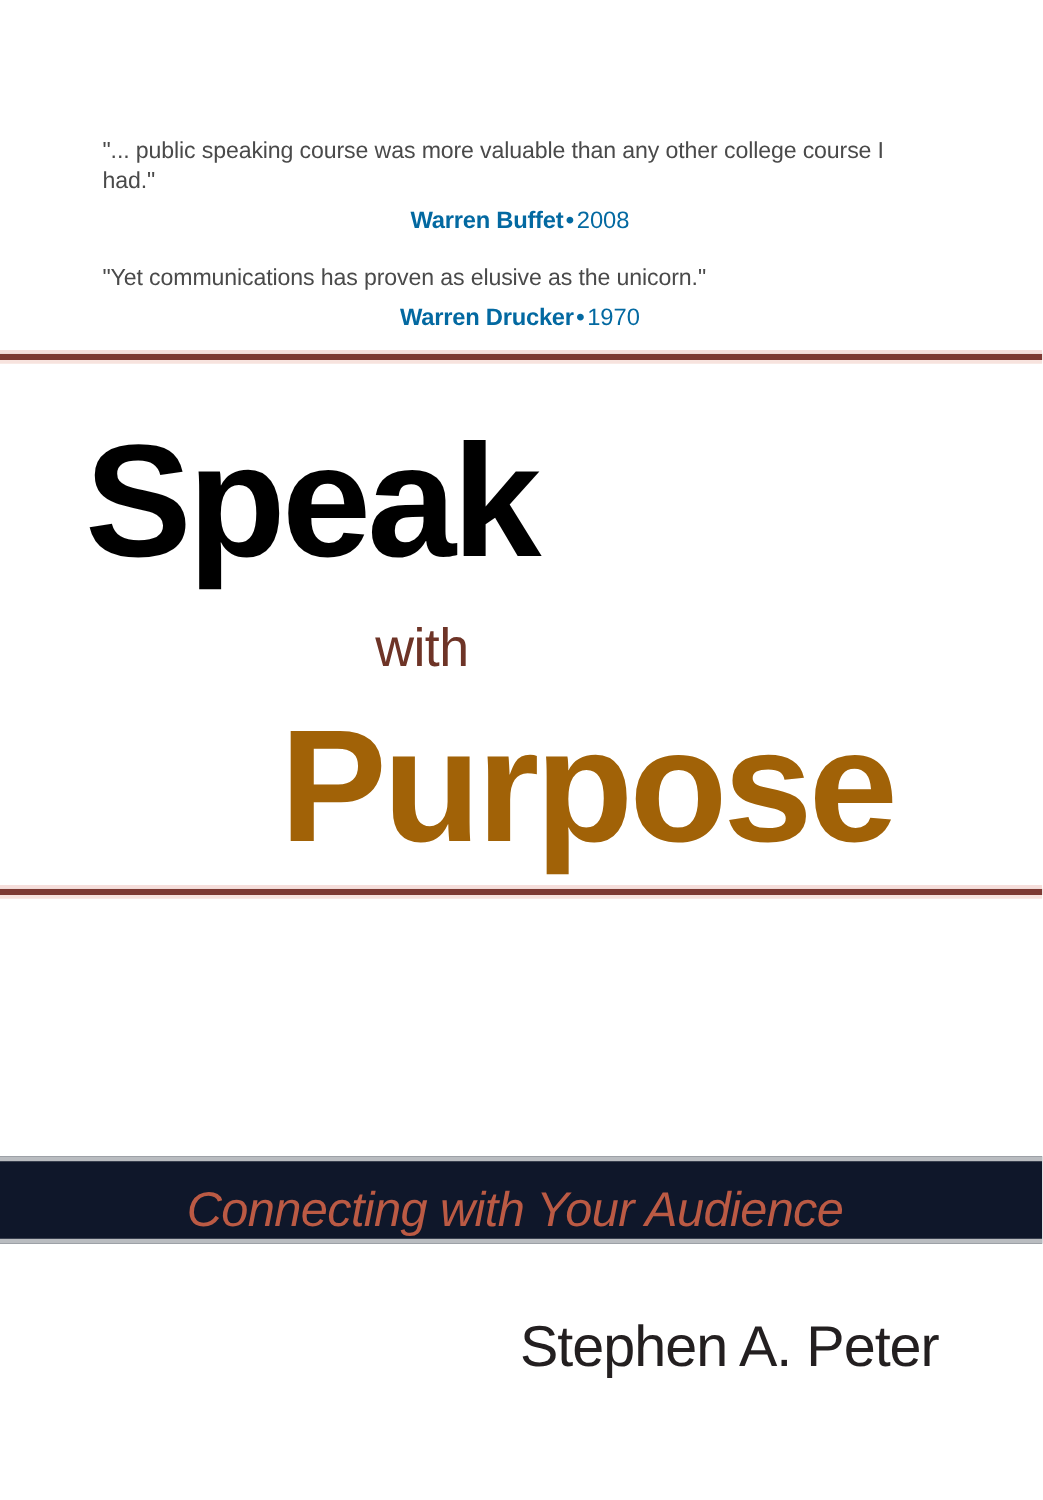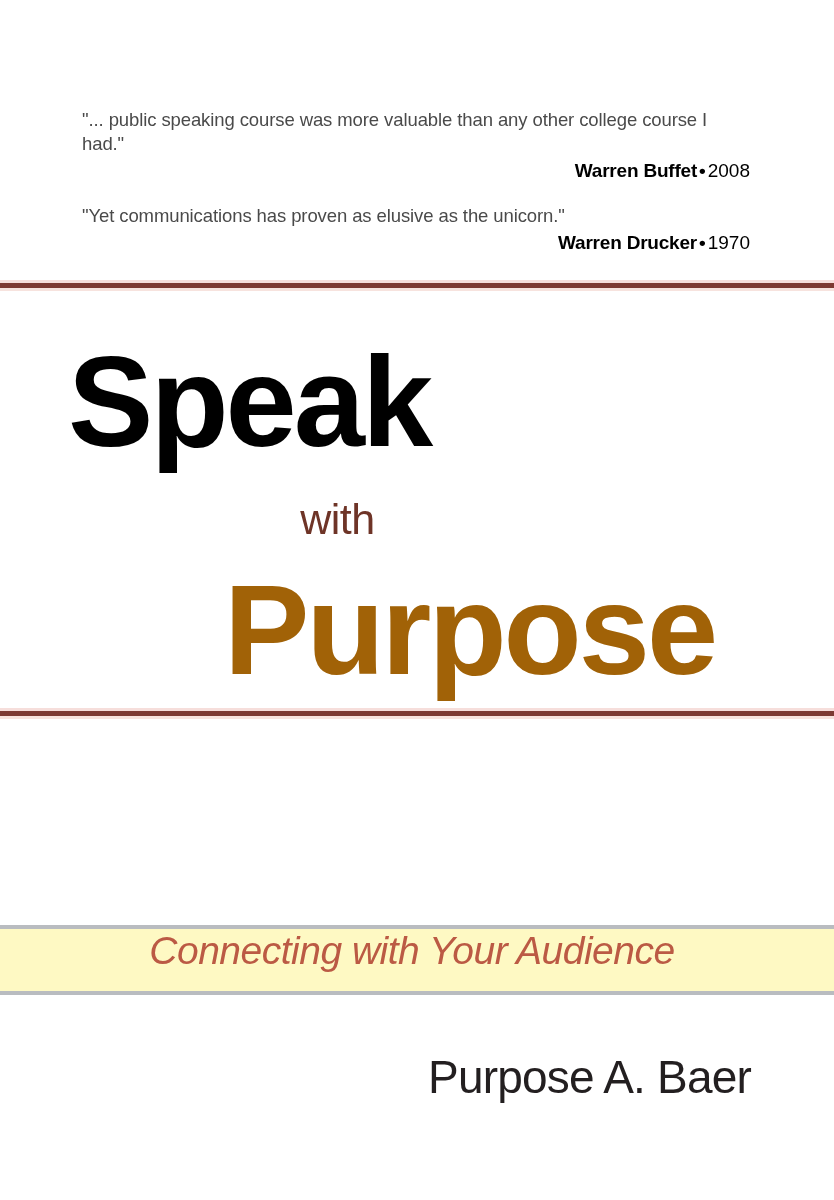"Warren Buffet•2008" .quote-attrib { color: #000000 -> #0369a1; margin-top: 4px -> 10px; text-align: right -> center }
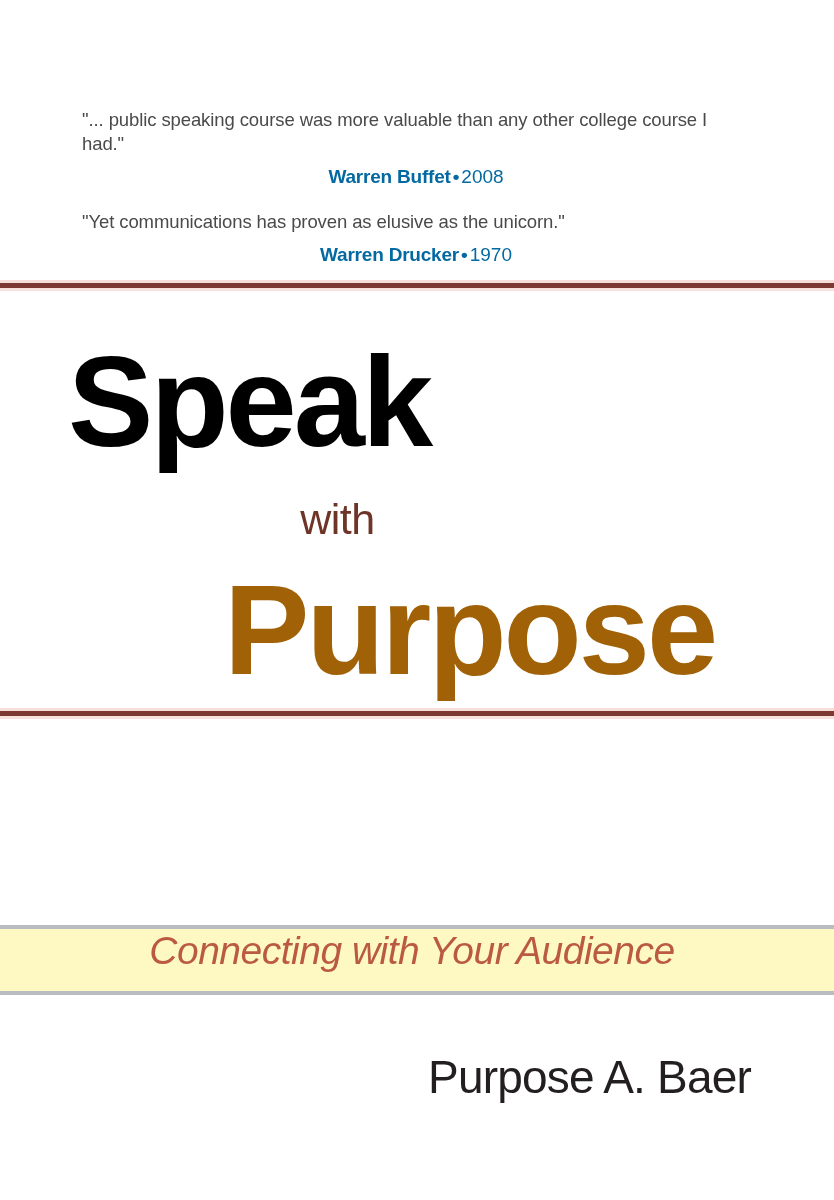"Connecting with Your Audience" .subtitle-band { align-items: flex-start -> flex-end; background: #fef9c3 -> #0f172a }
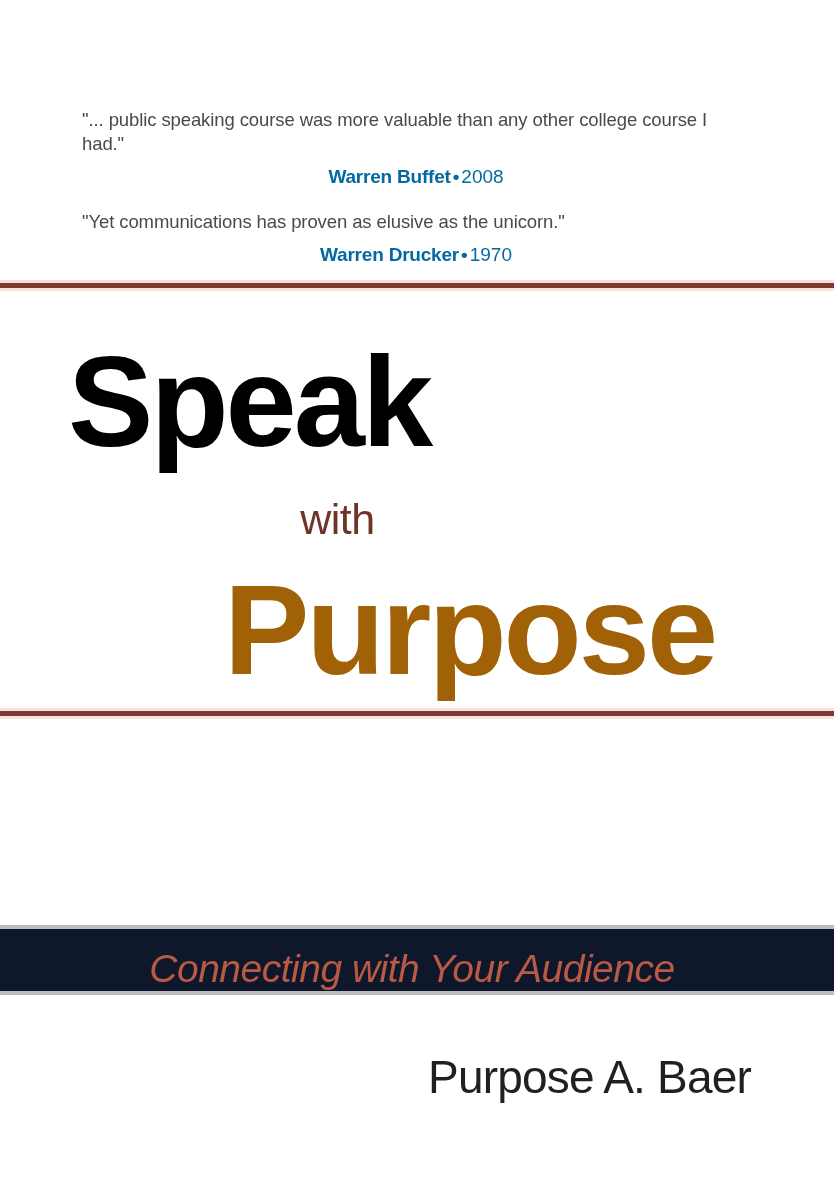"Purpose A. Baer" div.author { text: Purpose A. Baer -> Stephen A. Peter }
